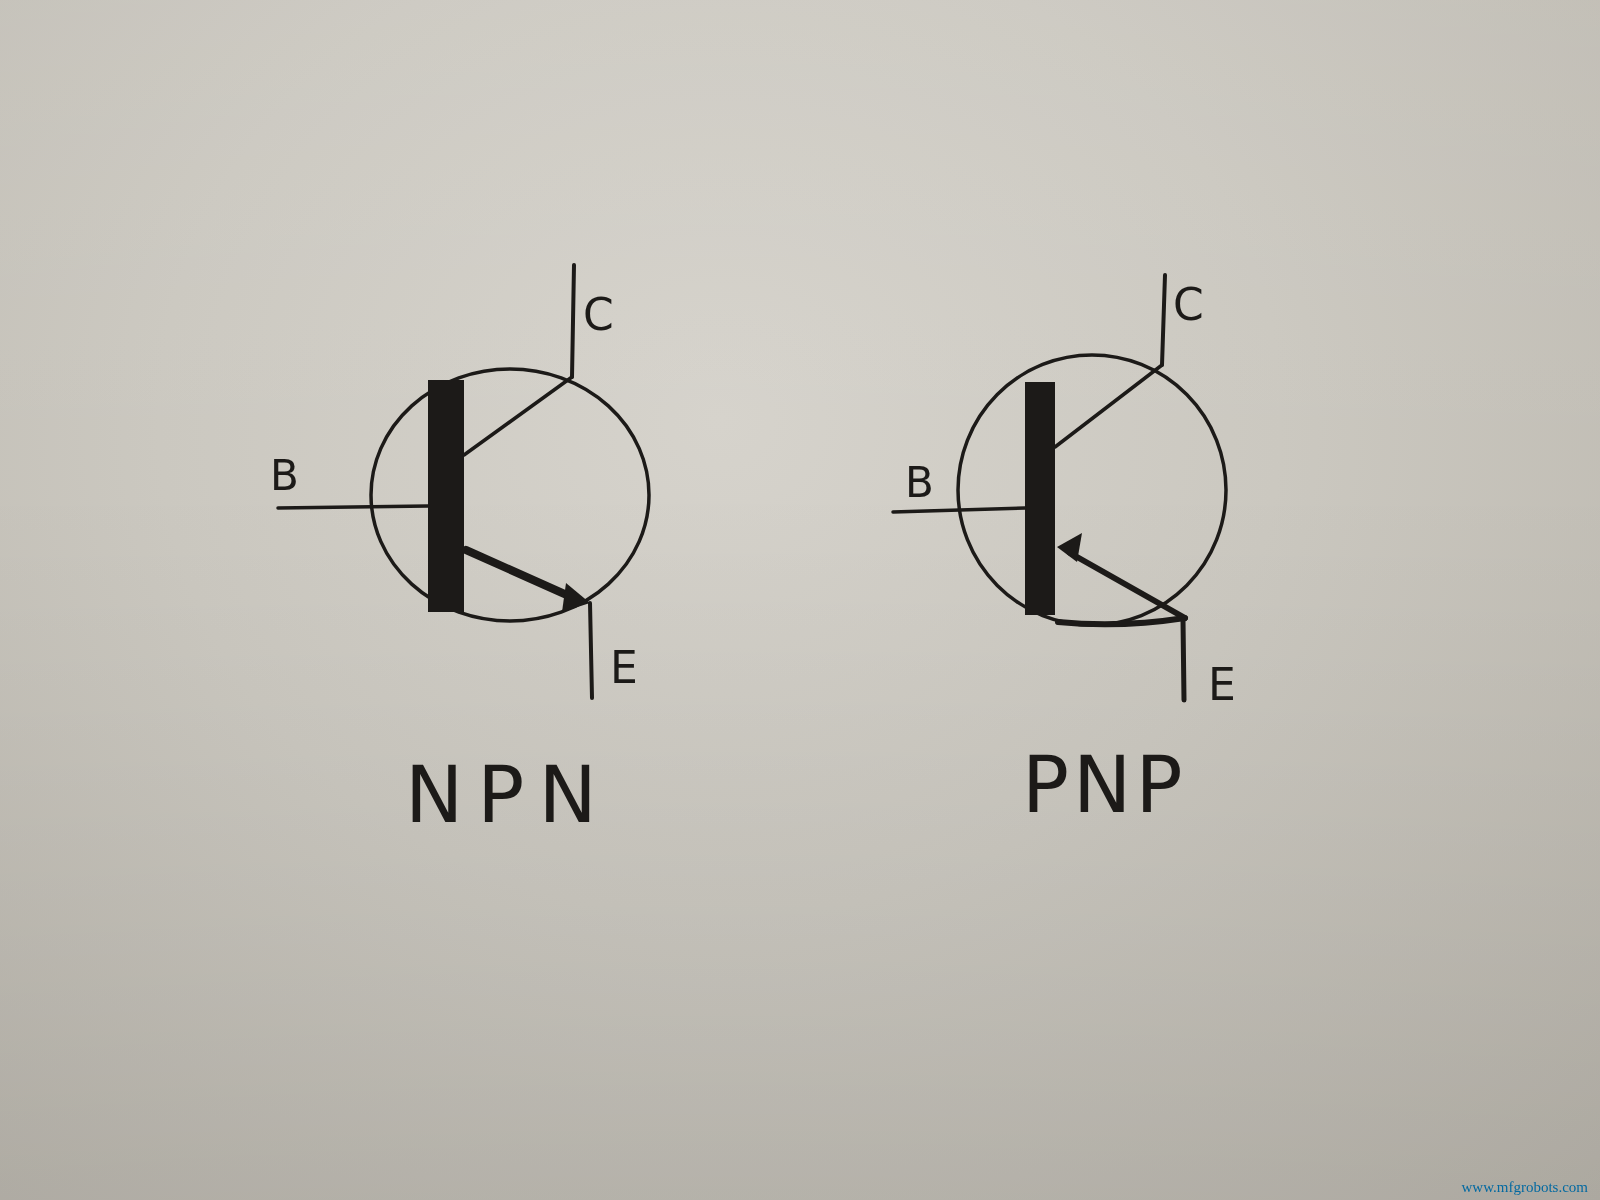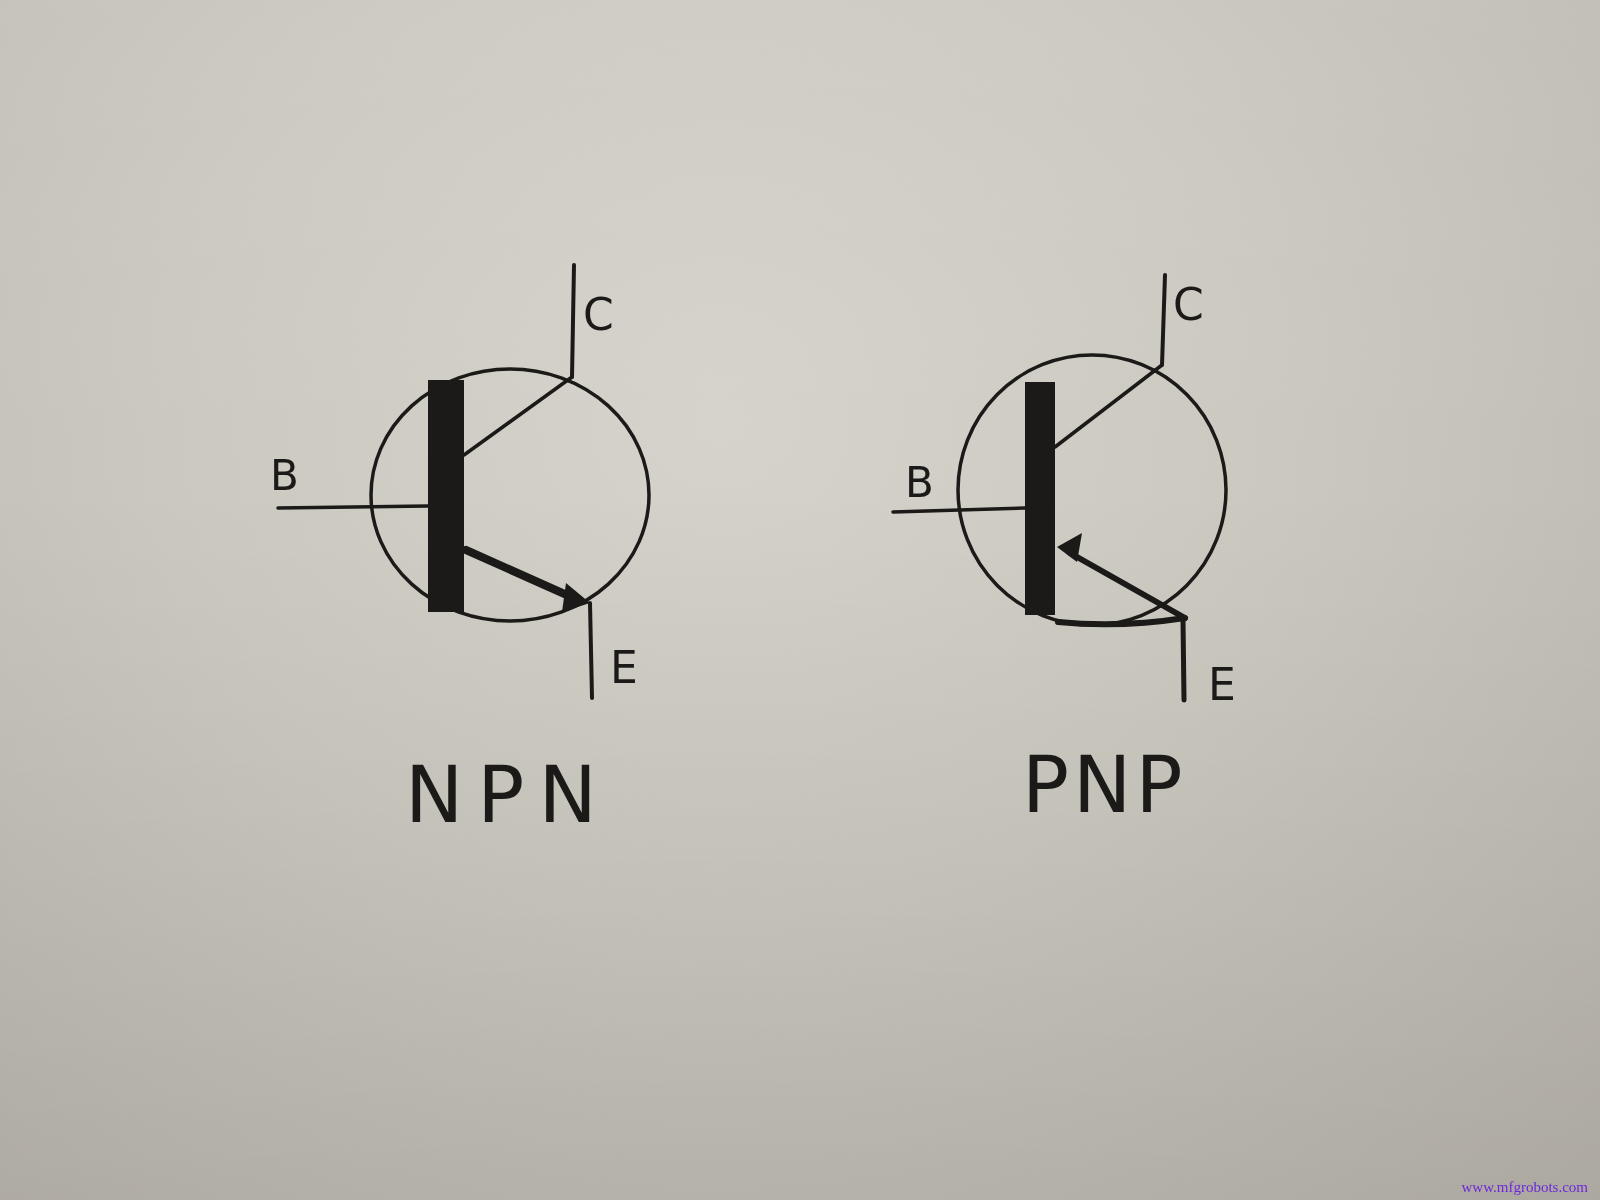"www.mfgrobots.com" .watermark { color: #6d28d9 -> #0369a1 }
